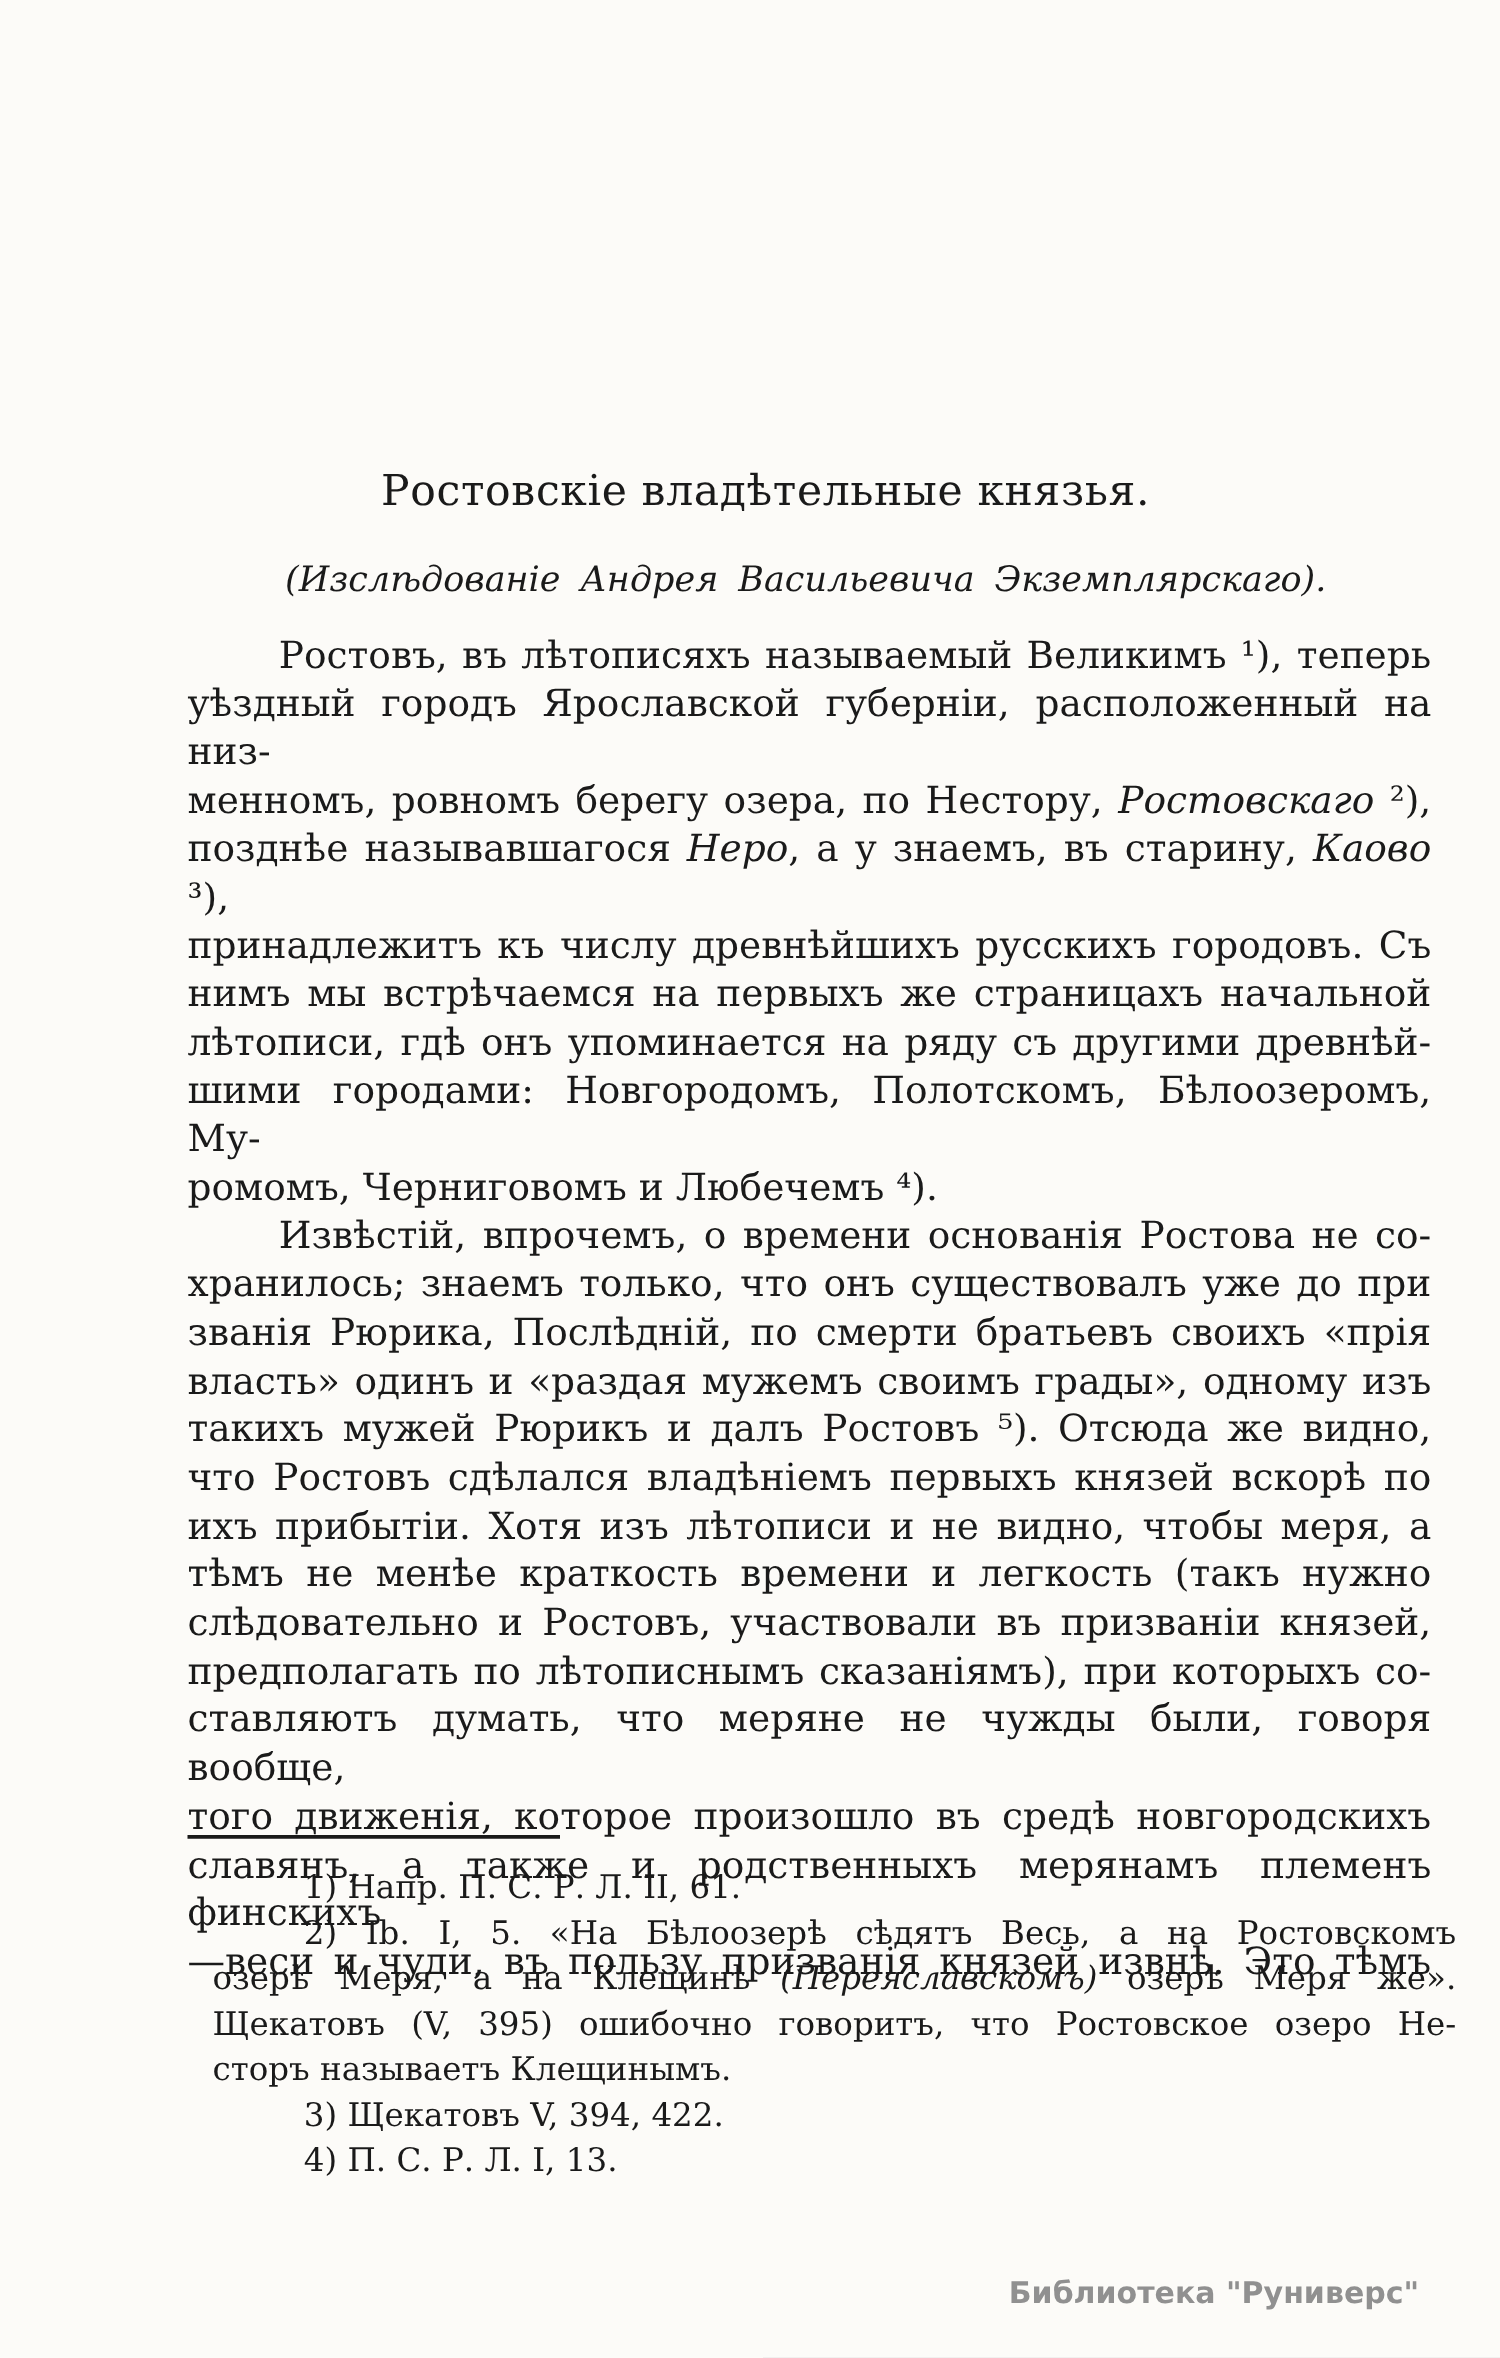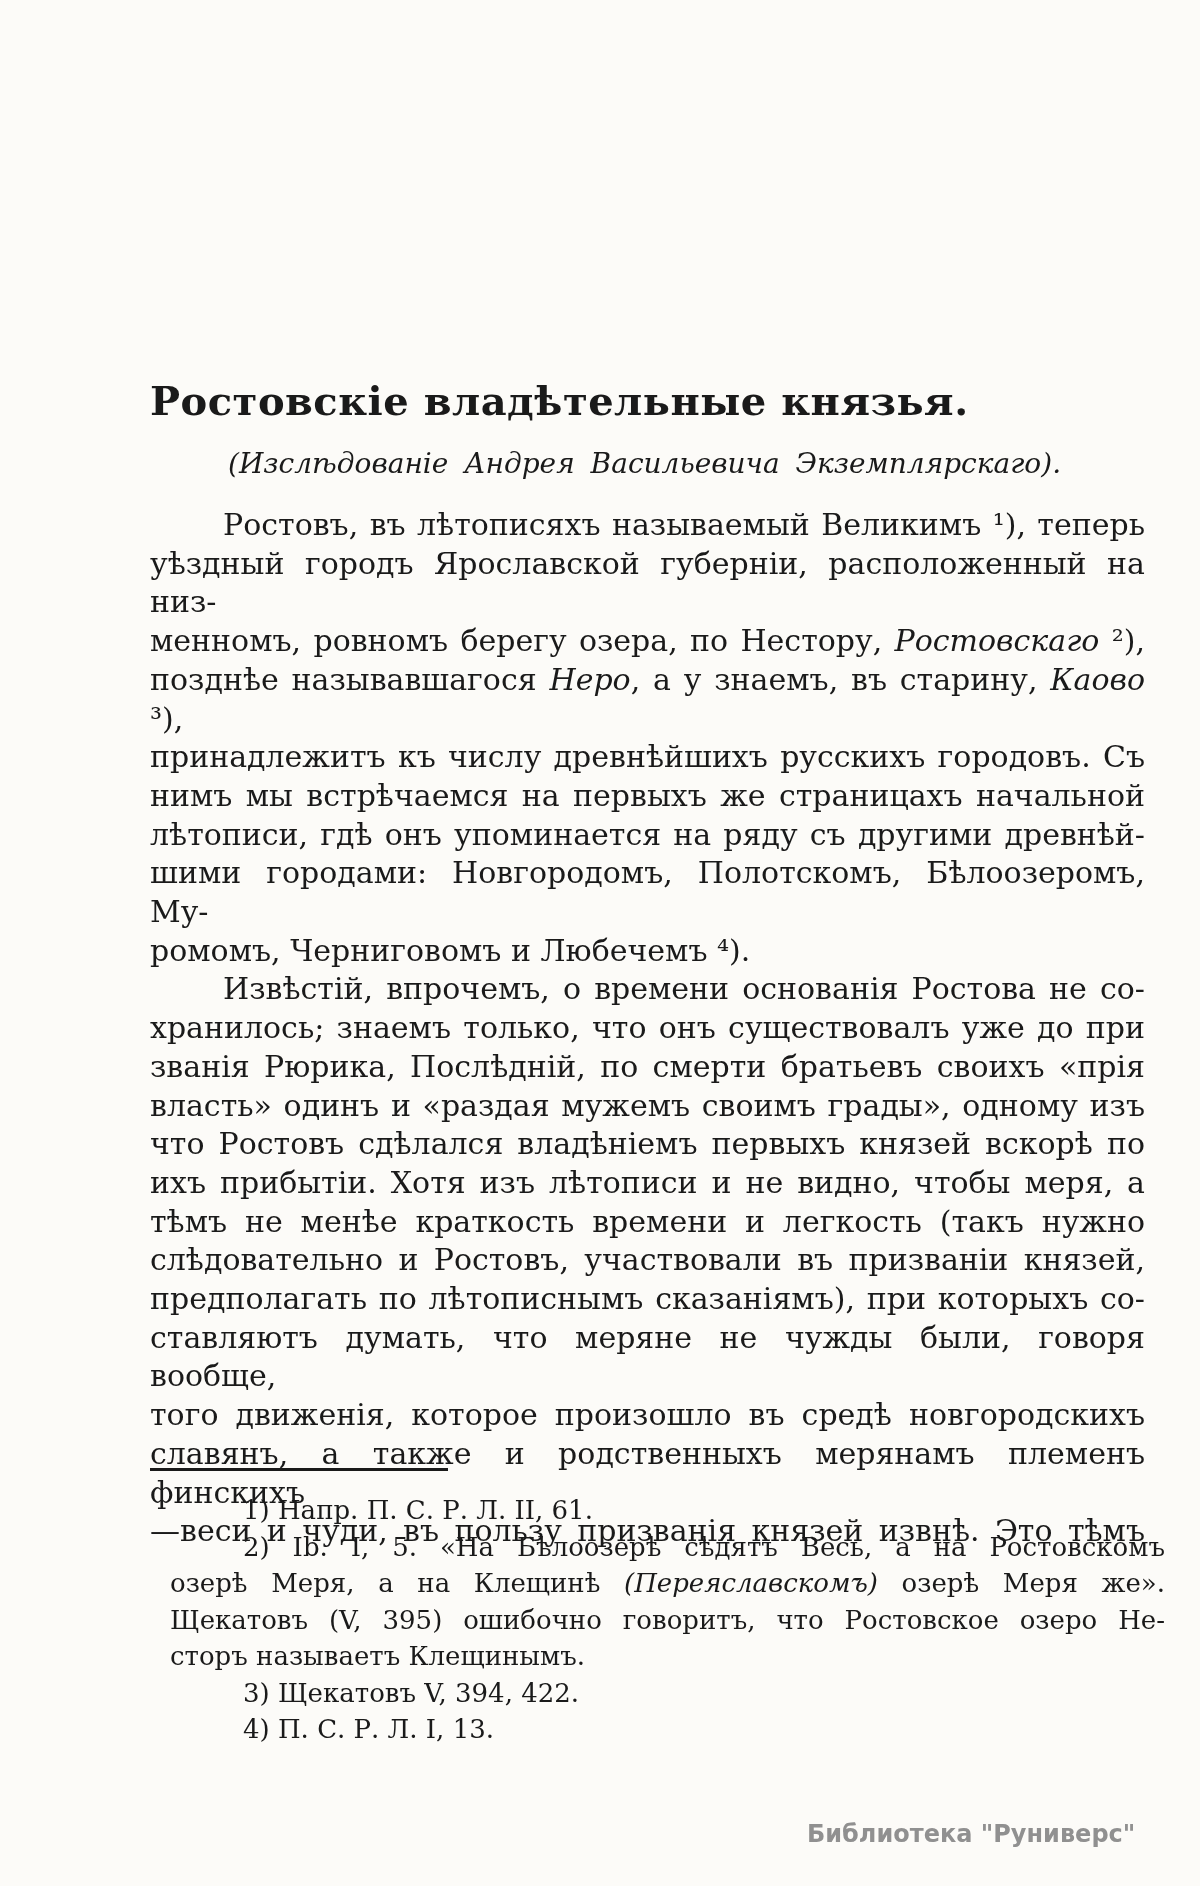"Ростовскіе владѣтельные князья." .title { font-size: 40px -> 34px; font-weight: bold -> normal; text-align: none -> center }
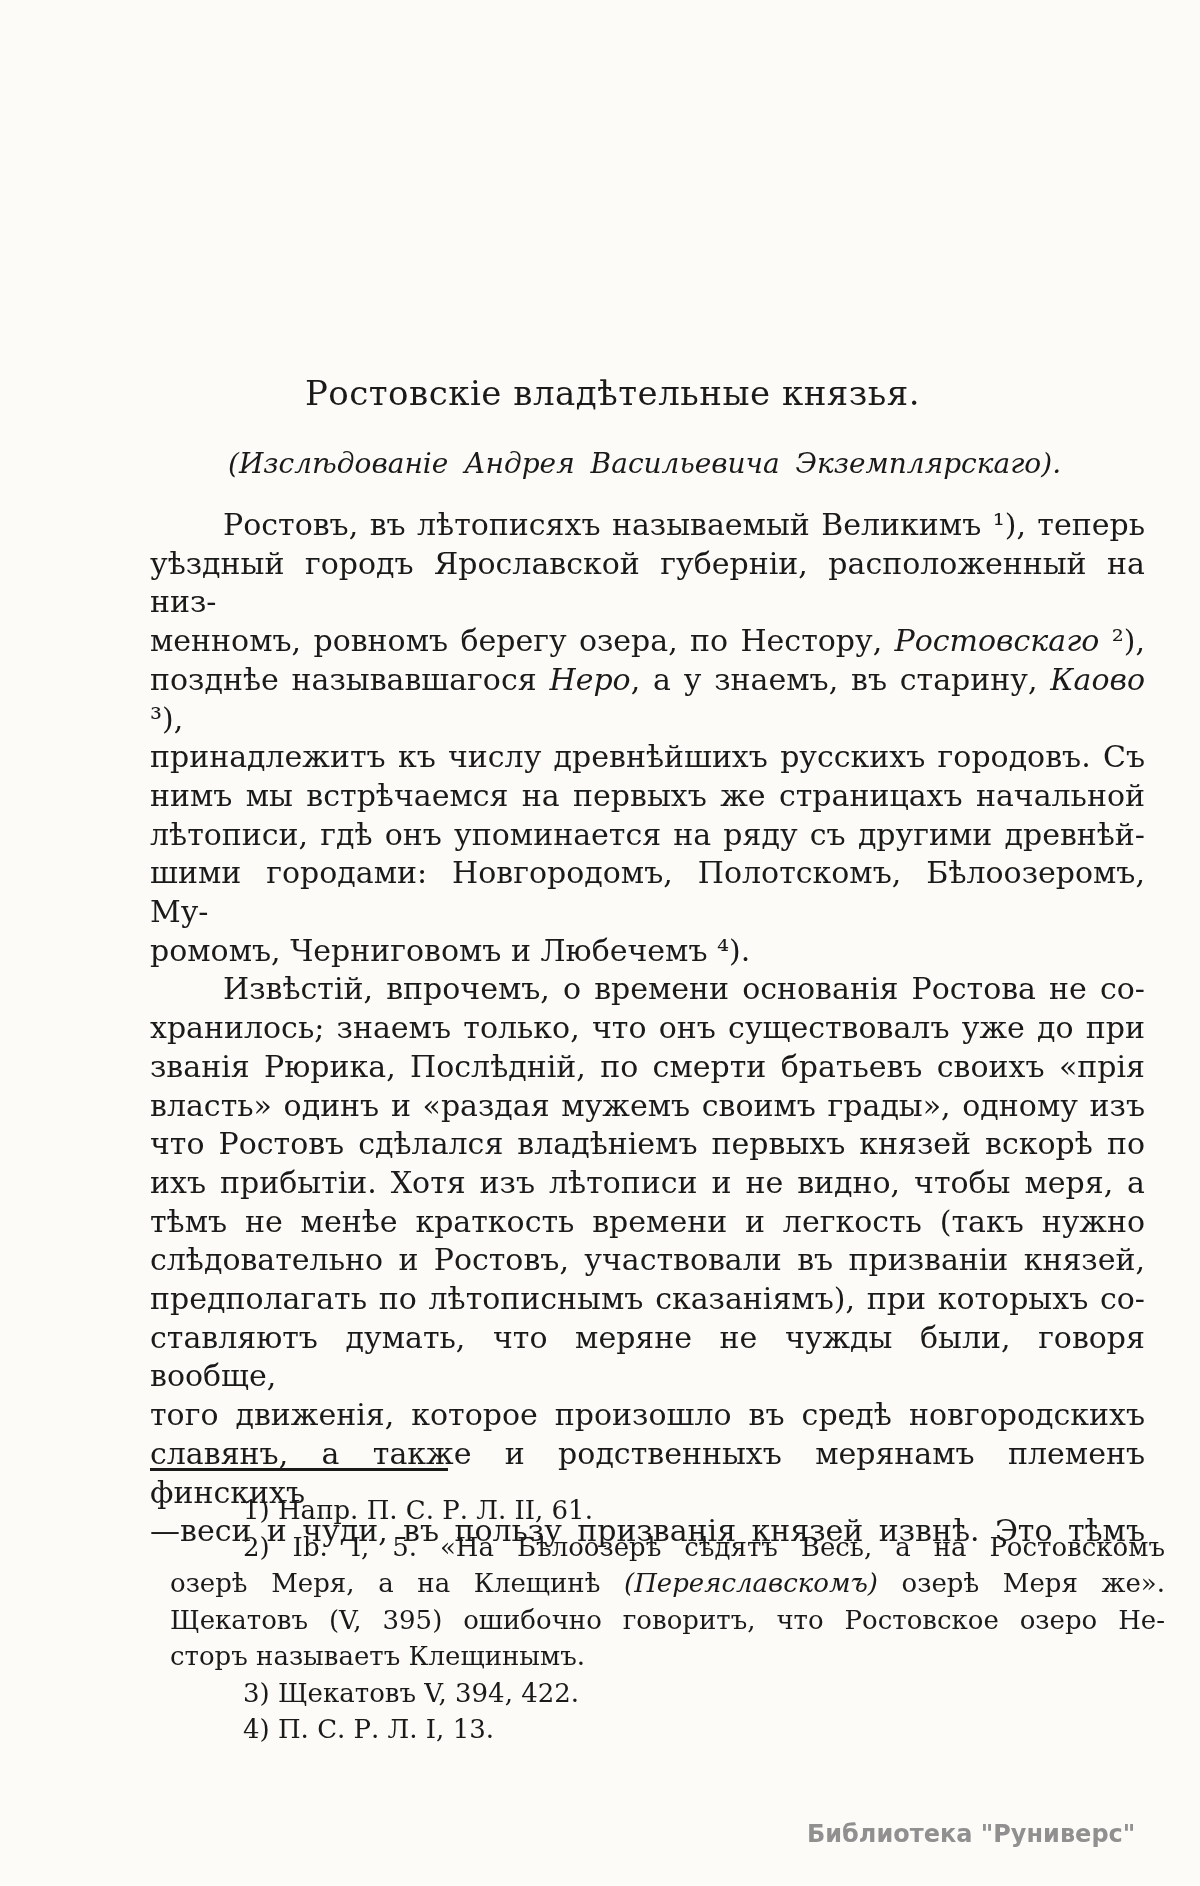"такихъ мужей Рюрикъ и далъ" div.line { html: none -> <div>такихъ мужей Рюрикъ и далъ Ростовъ ⁵). Отсюда же видно,</div> }
